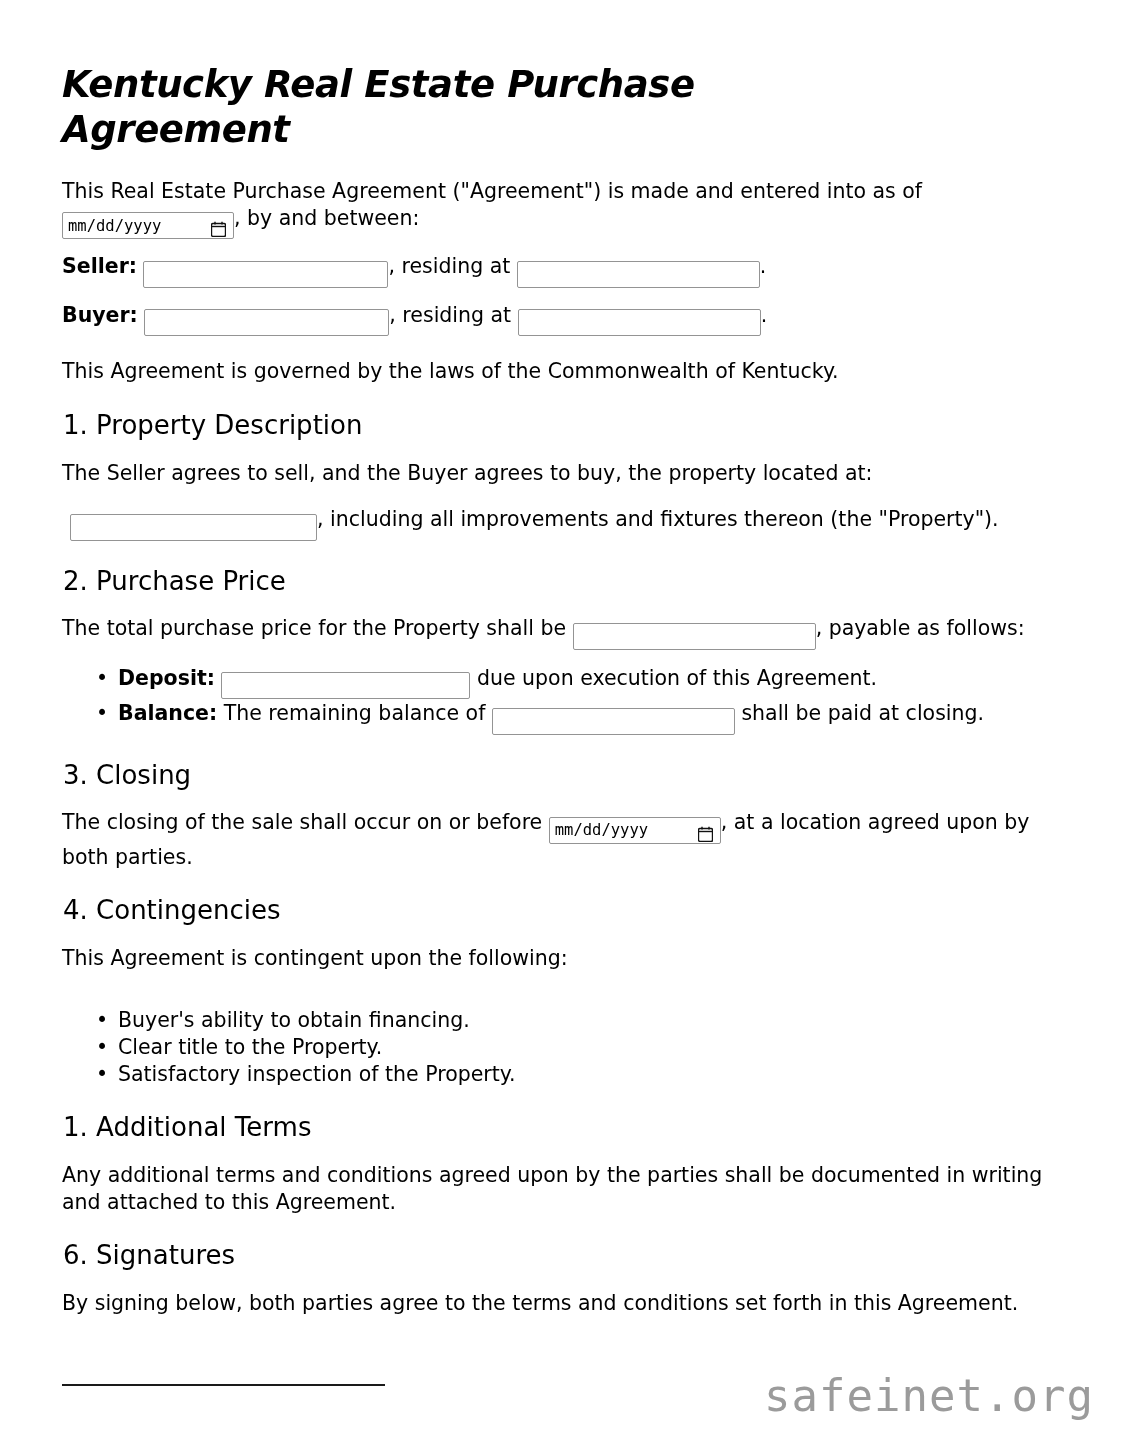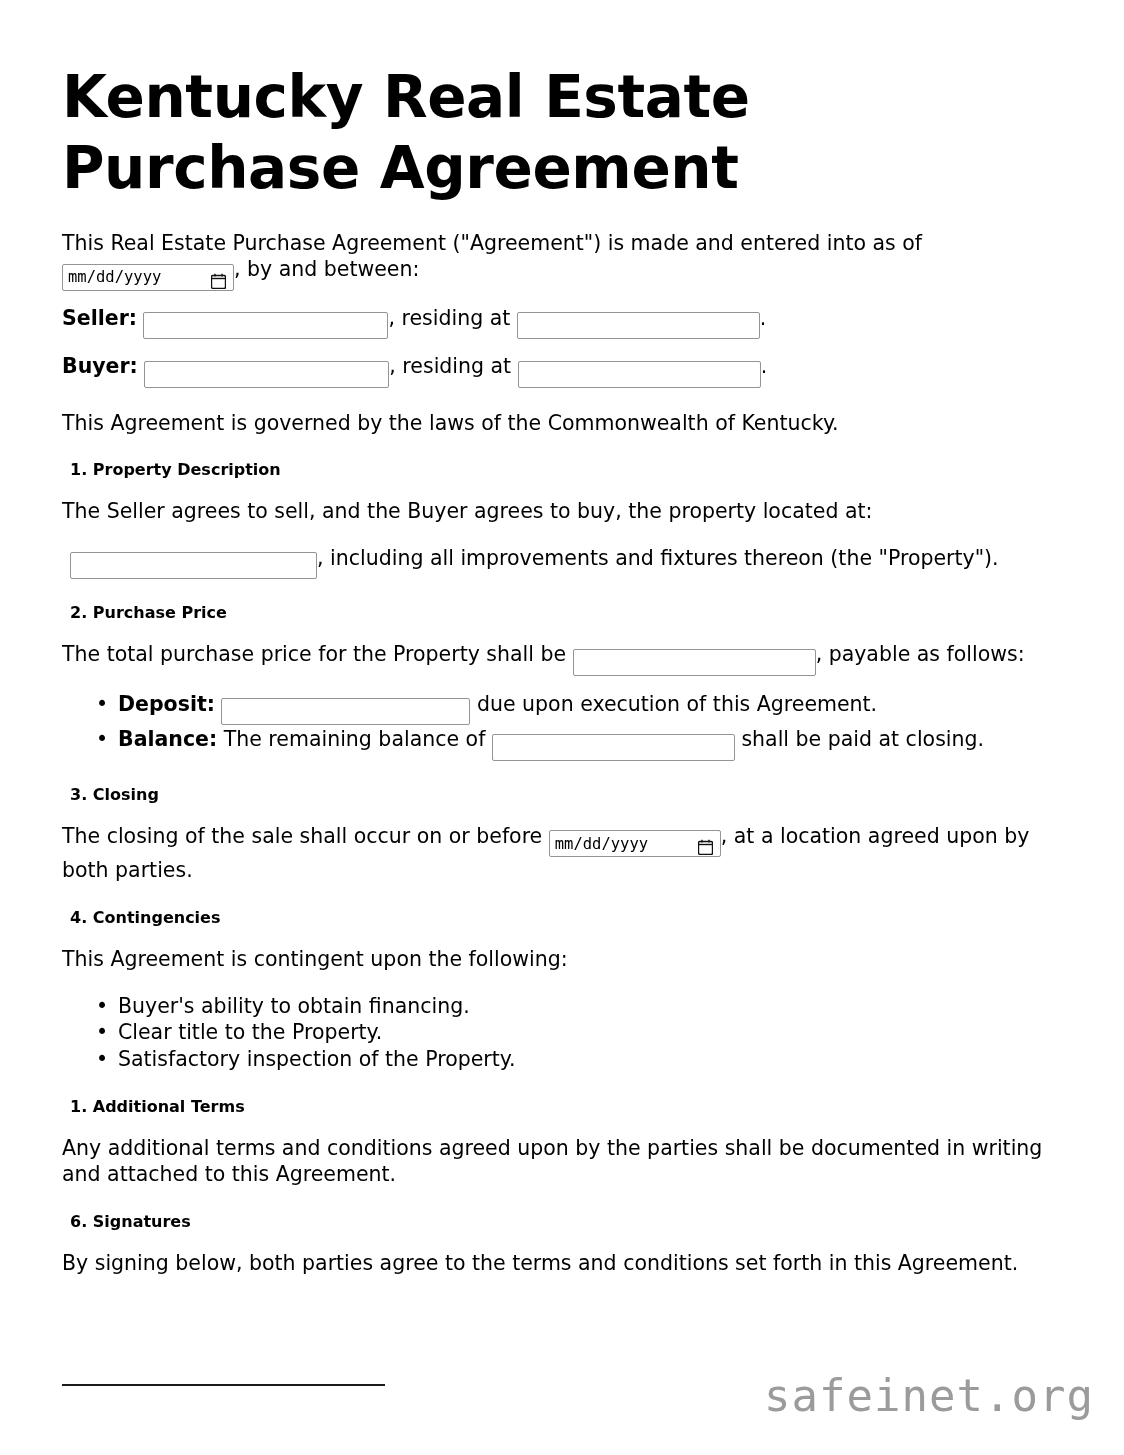"Kentucky Real Estate Purchase Agreement" h1.doc-title { font-size: 58px -> 37px; font-style: none -> italic }
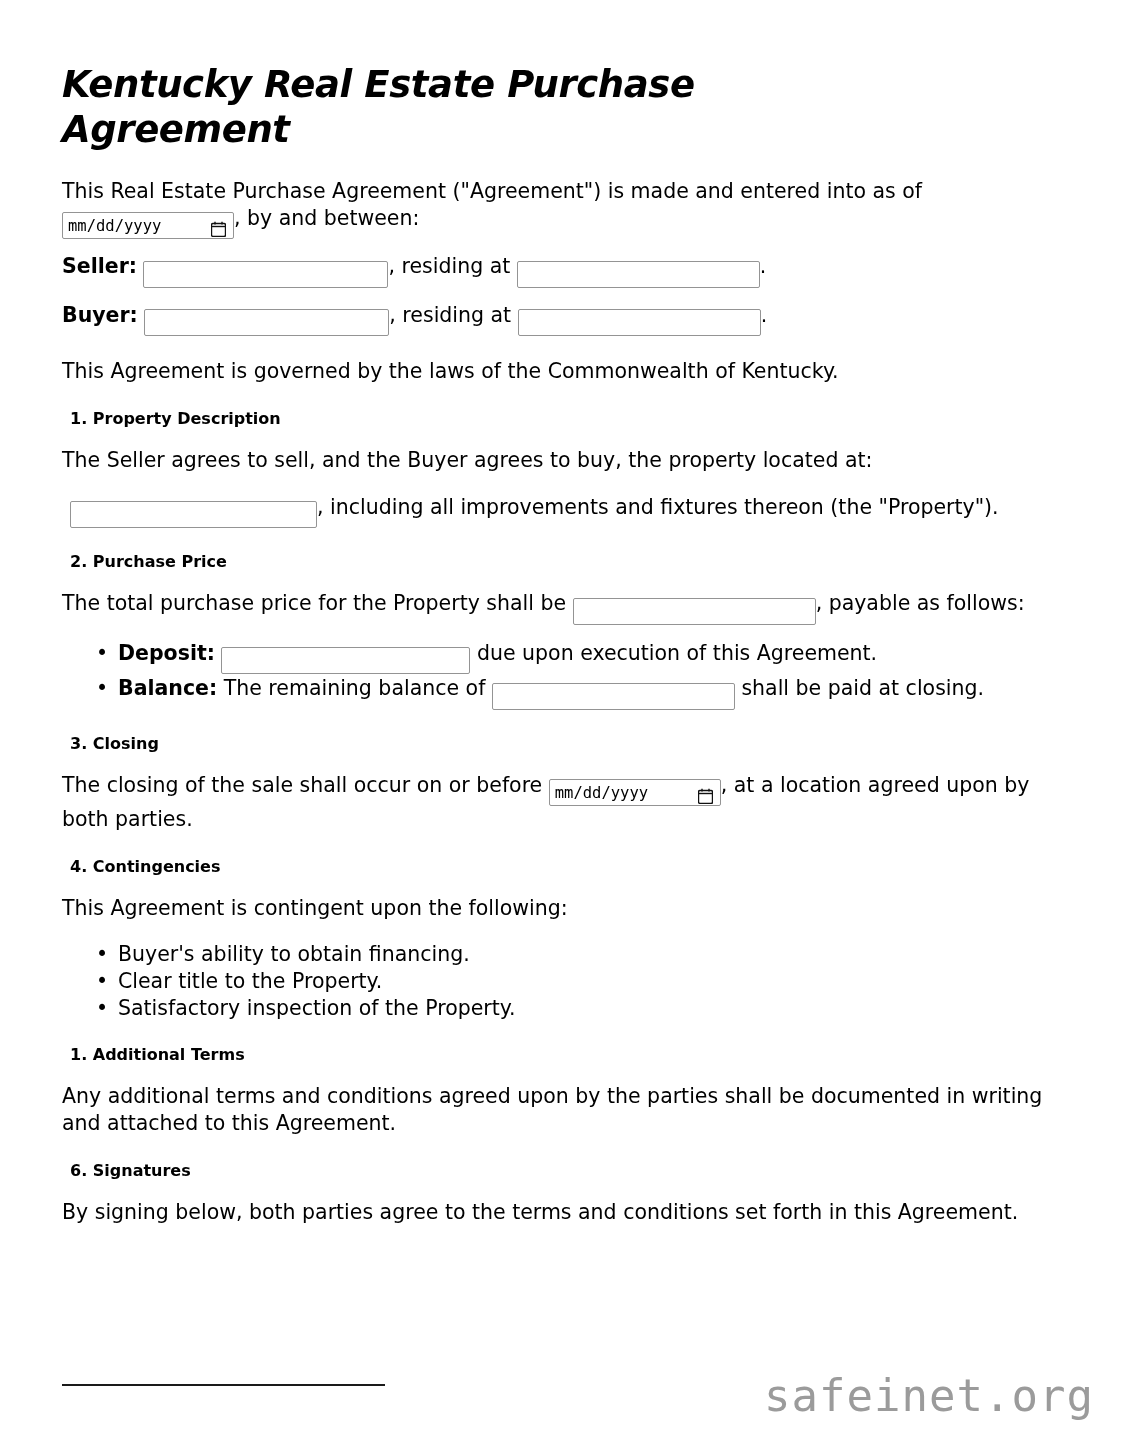"1. Property Description" h2.section { font-size: 16px -> 26px; font-weight: bold -> normal; margin: 24px 0 18px 8px -> 24px 0 18px 1px }
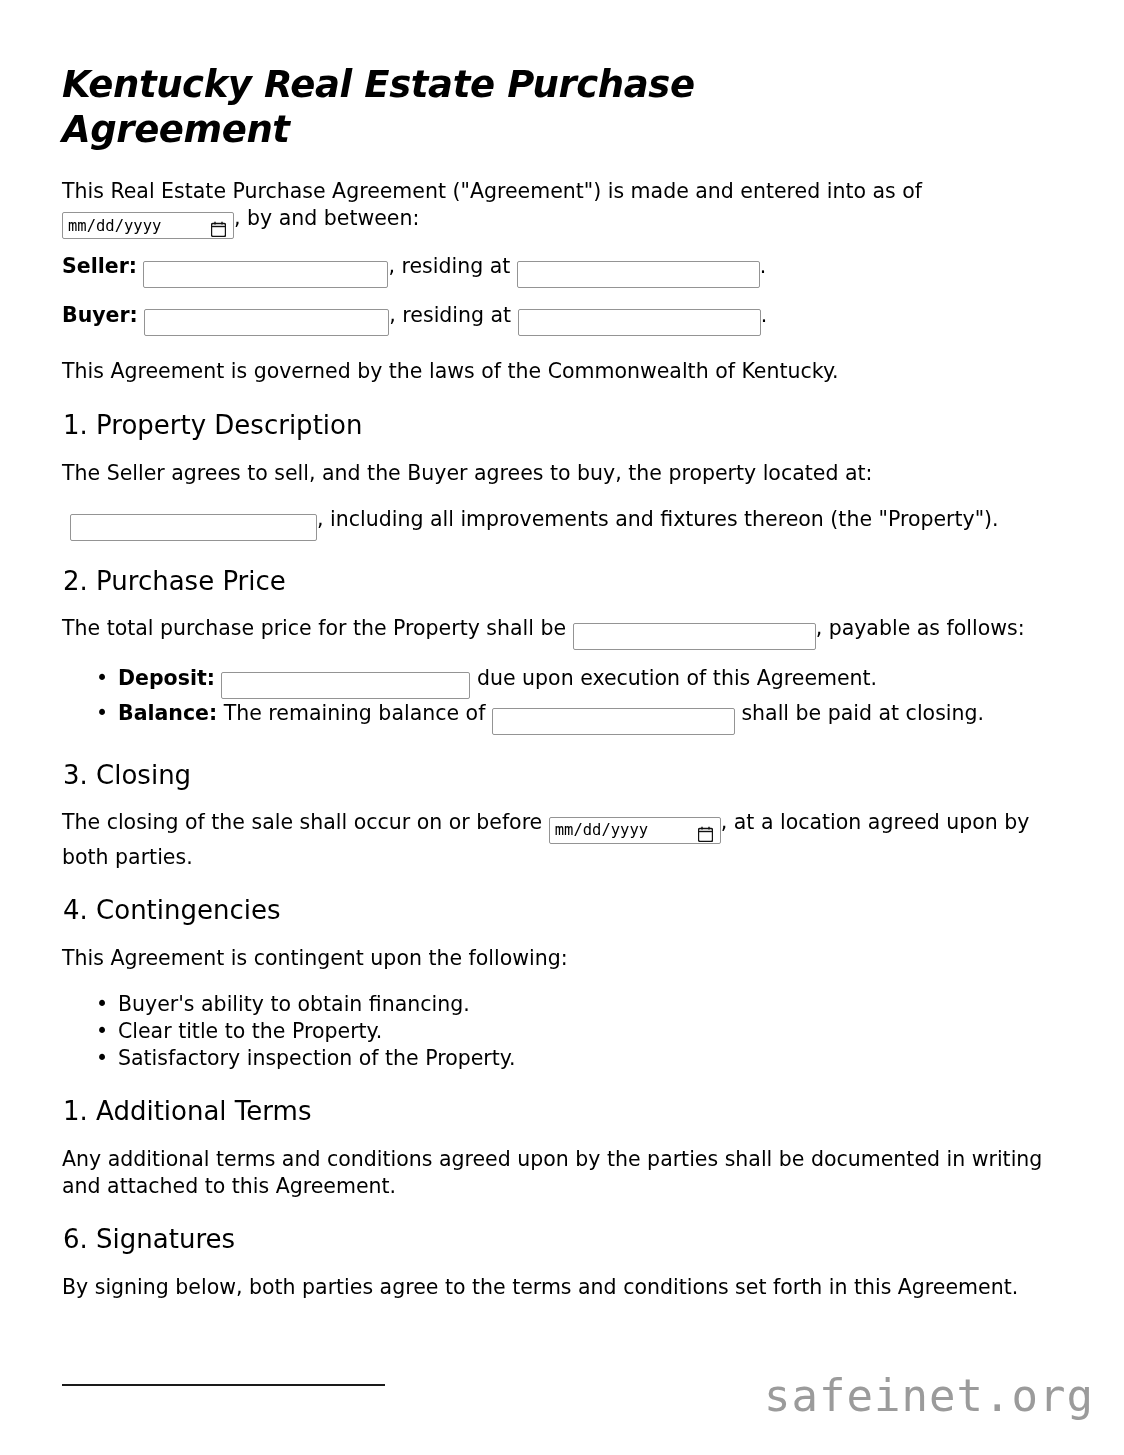"Buyer's ability to obtain financing." ul.bullets { margin-top: 20px -> 36px }
